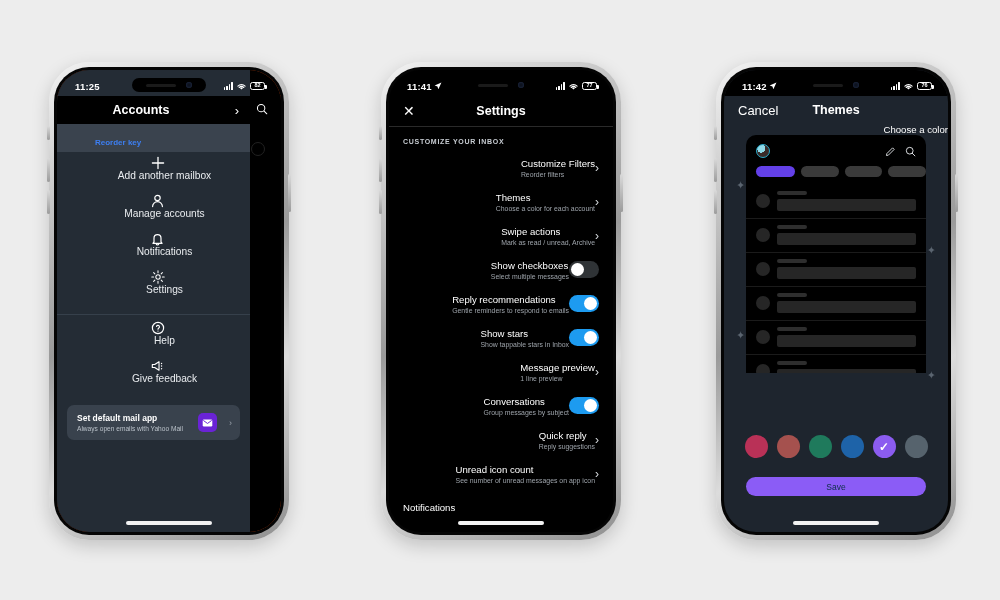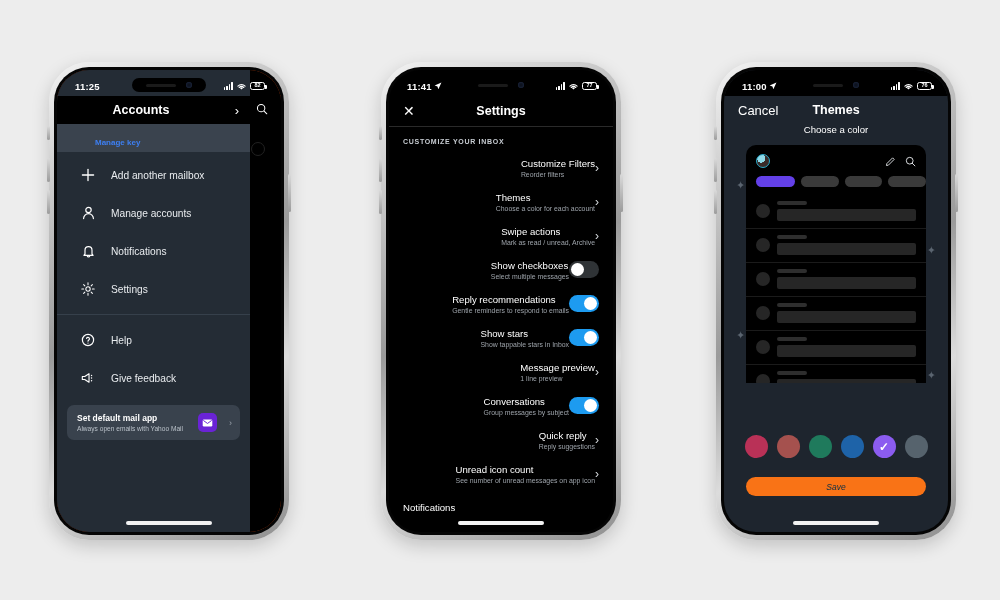"11:00" span { text: 11:00 -> 11:42 }
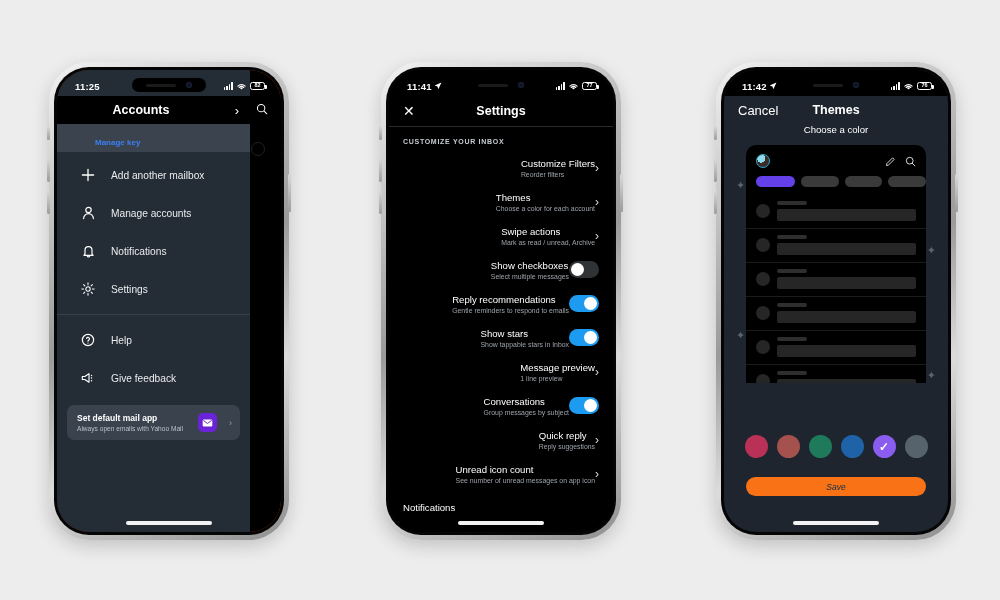"Choose a color" .t-sub { padding-bottom: 10px -> none; text-align: center -> right }
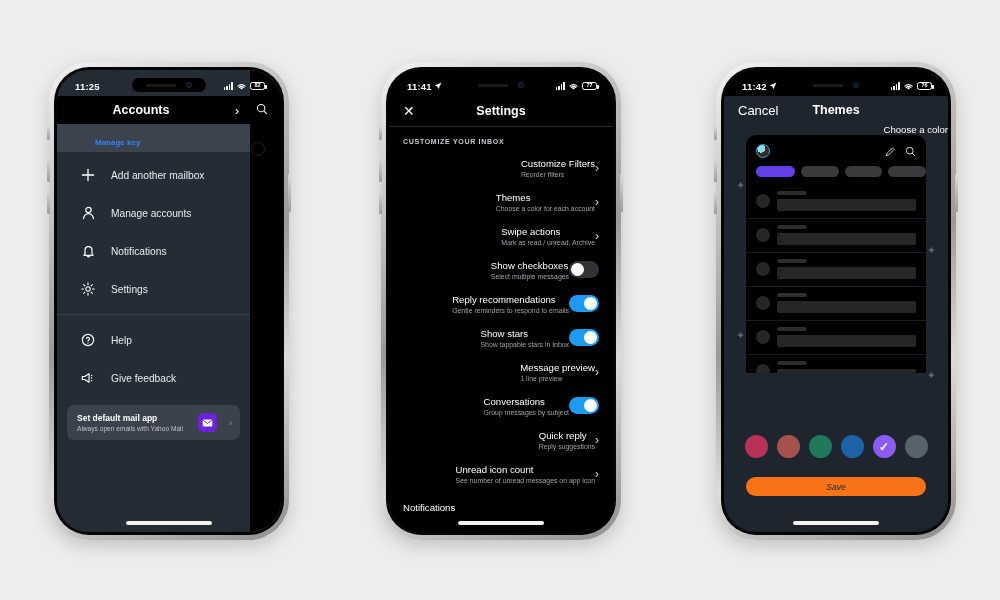"Manage key" span { text: Manage -> Reorder }
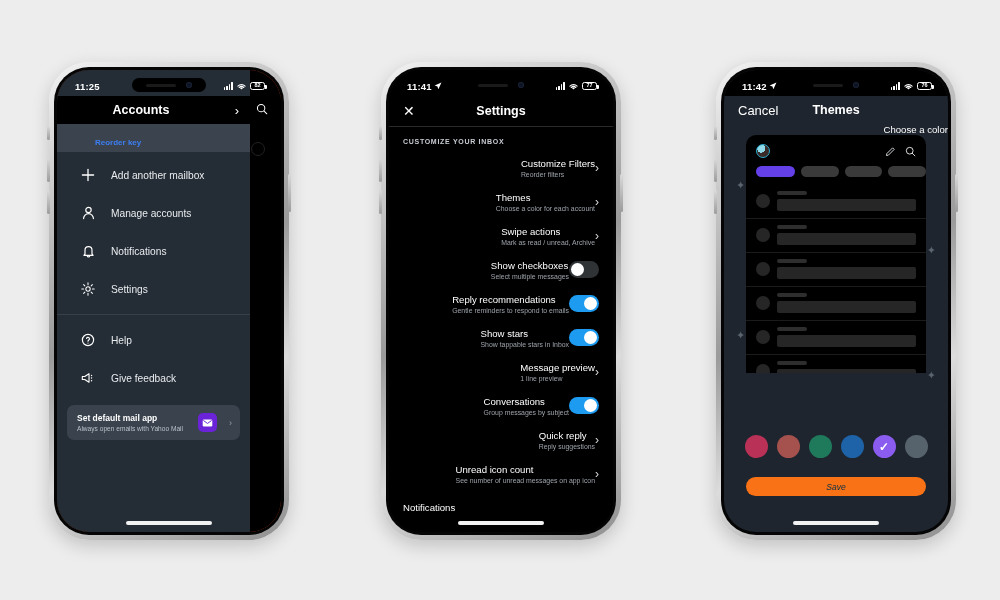"Add another mailbox" .menu-item { flex-direction: none -> column }
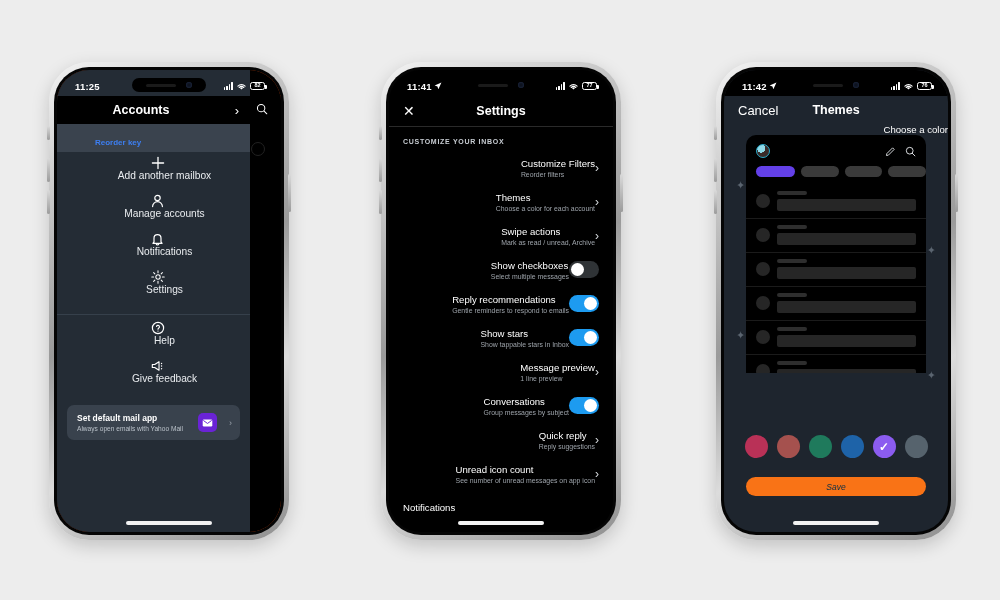"Save" div.save-btn { background: #f97316 -> #8b5cf6; font-style: italic -> none }
